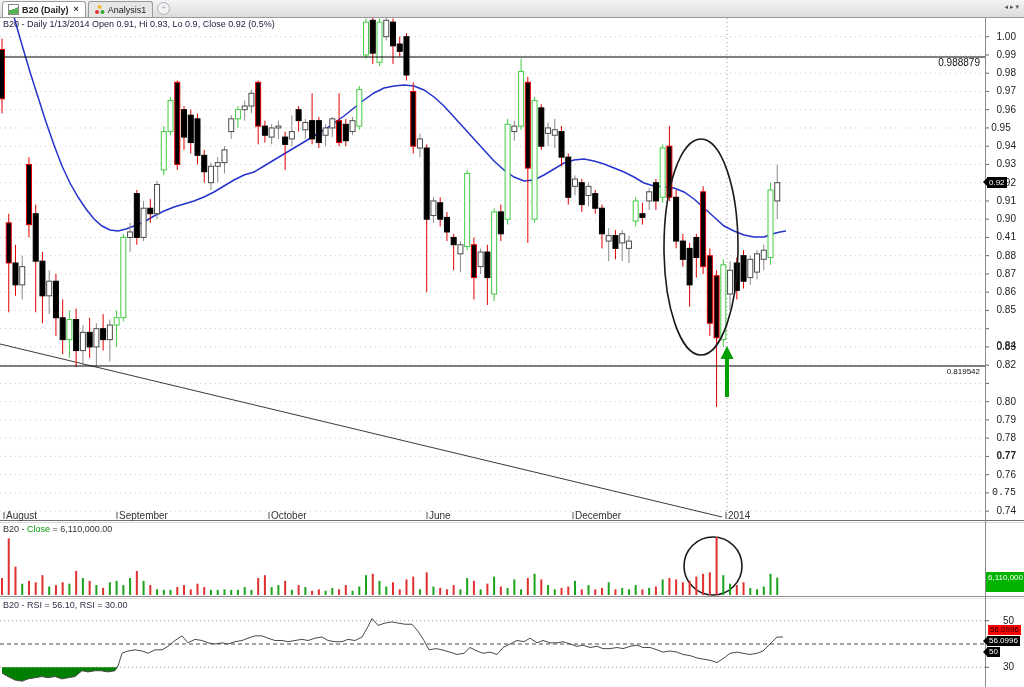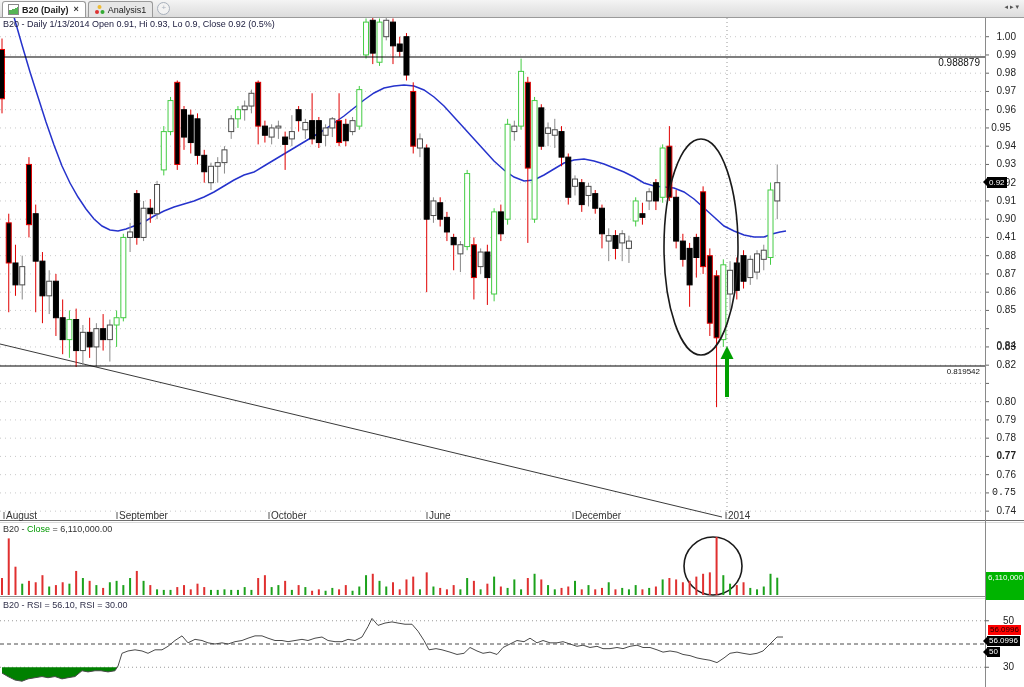"6,110,000" div.tag { height: 28px -> 20px }
